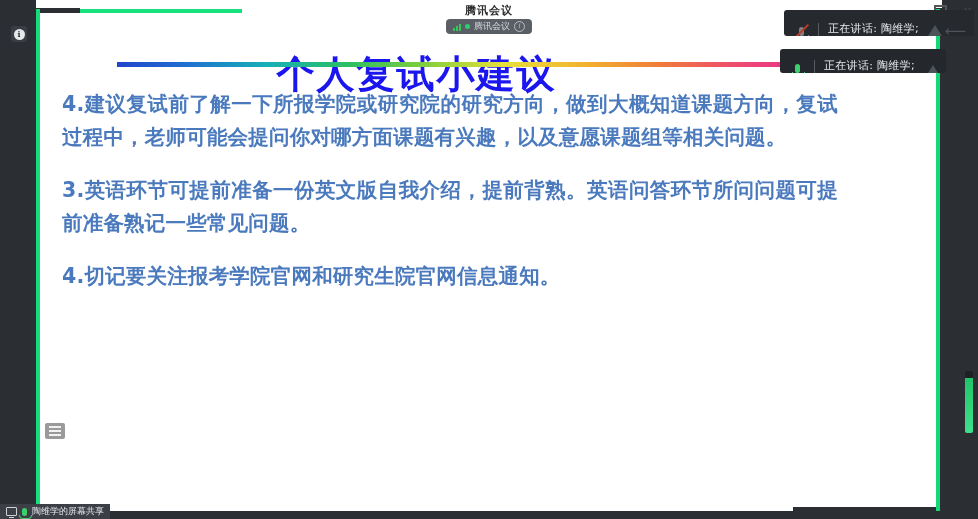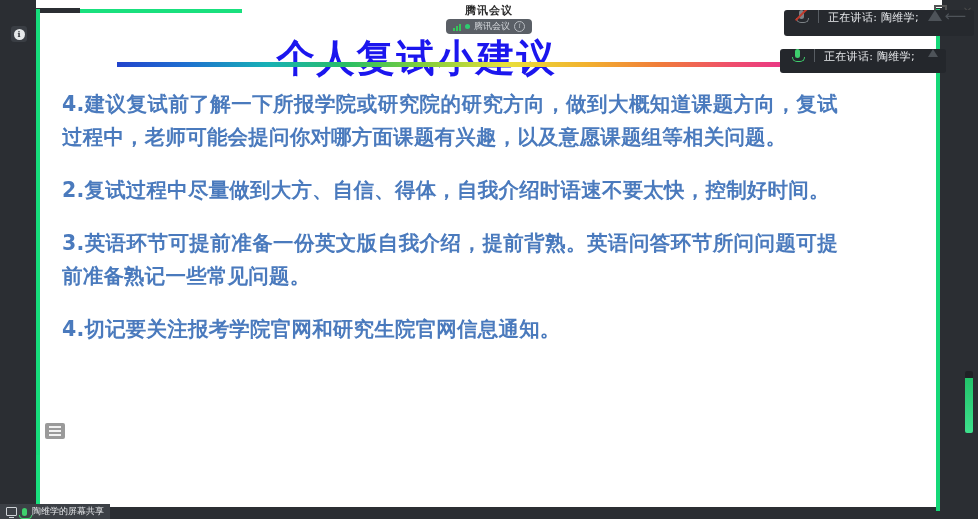"正在讲话: 陶维学;" .notif { align-items: flex-start -> flex-end }
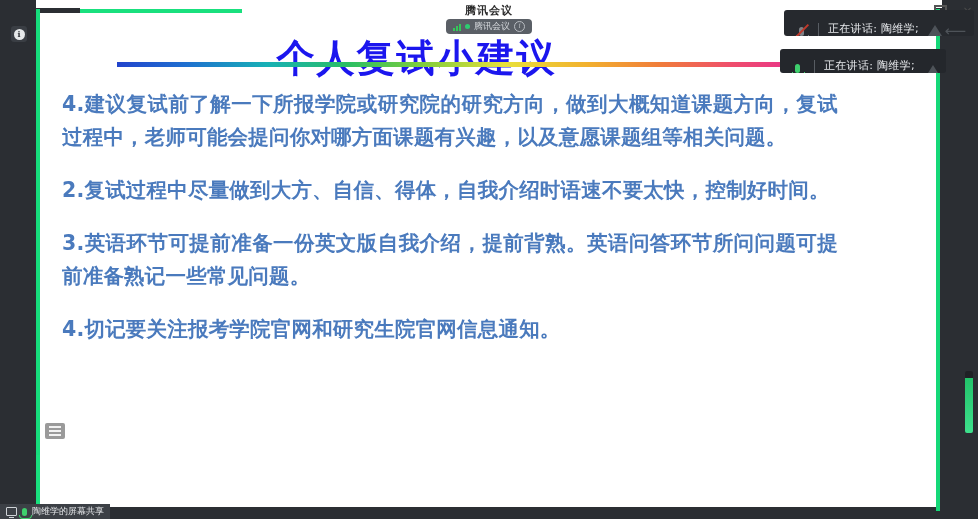"个人复试小建议" .slide { top: 13px -> 29px }
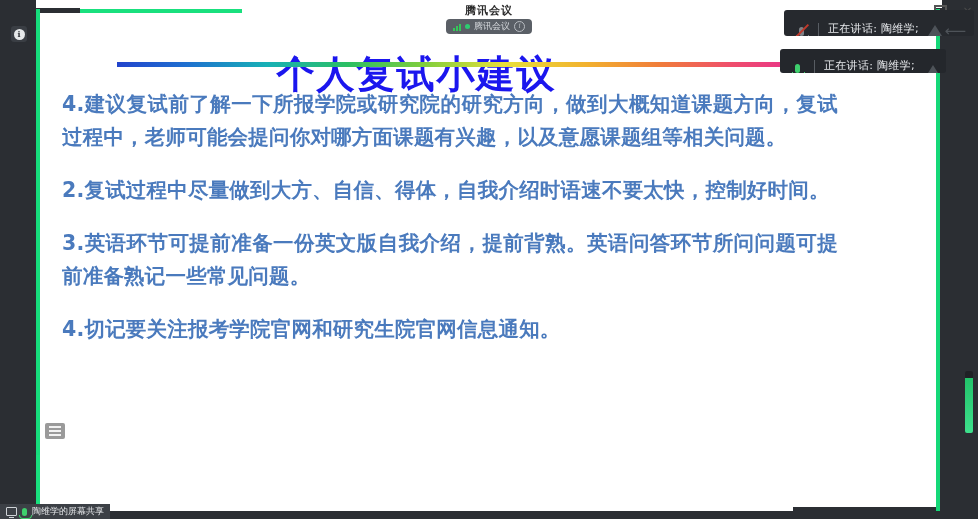"2.复试过程中尽量做到大方、自信、得体，自我介绍时语速不要太快，控制好时间。" p { html: <p>2.复试过程中尽量做到大方、自信、得体，自我介绍时语速不要太快，控制好时间。</p> -> none }
